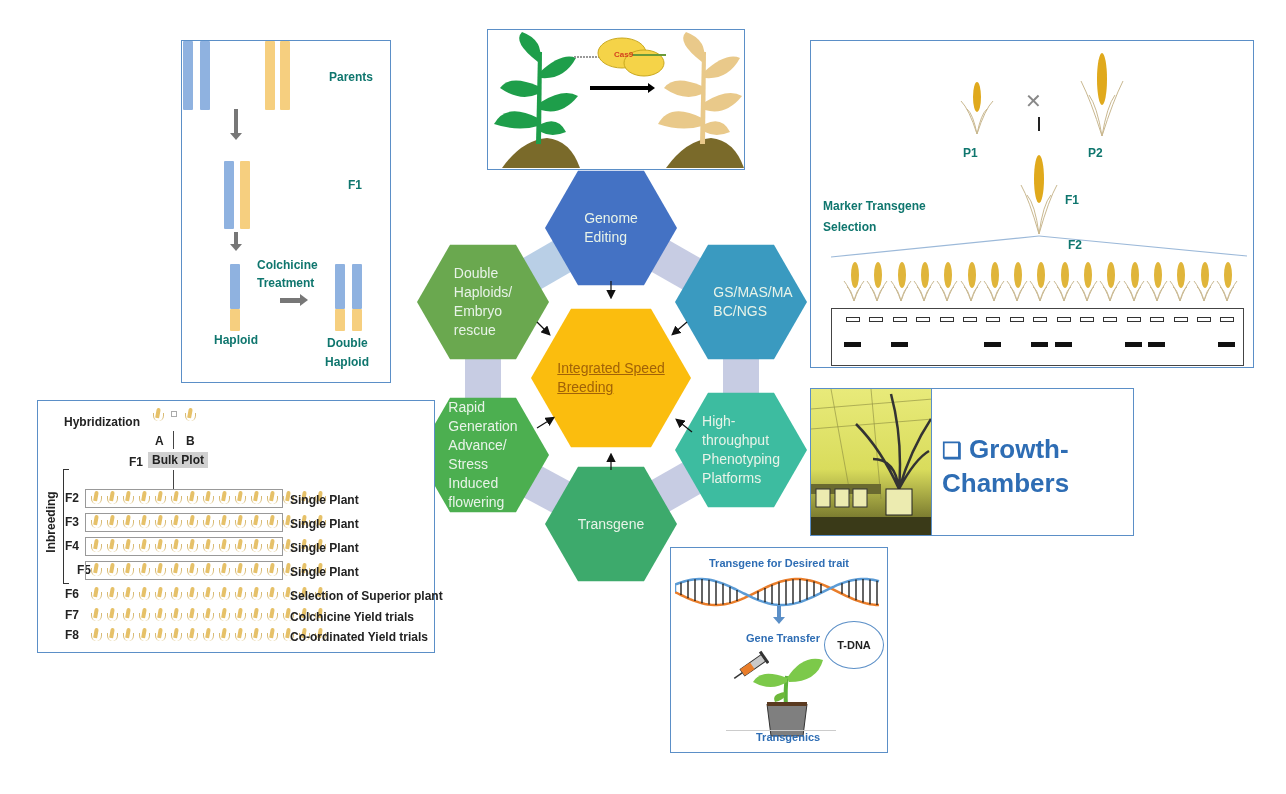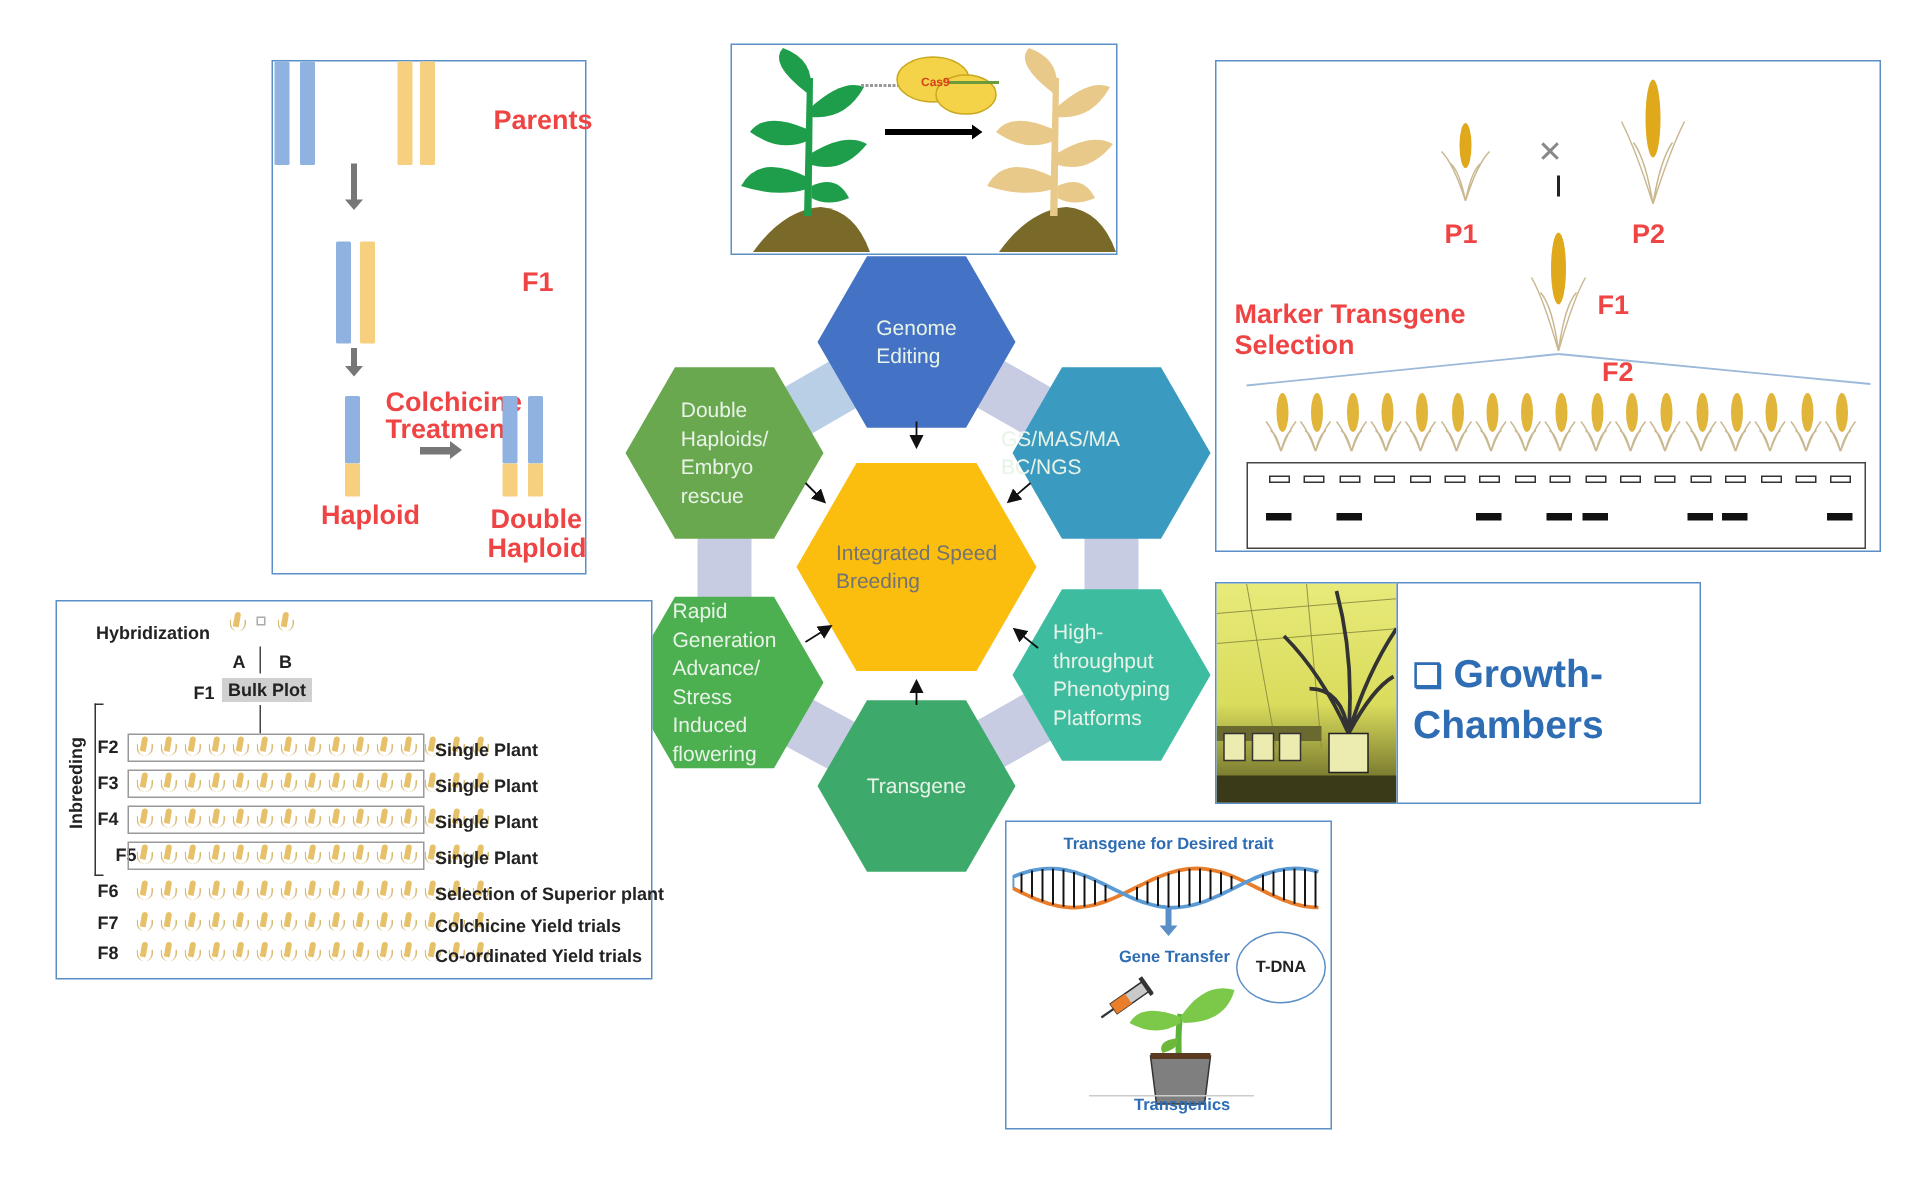"Parents" .lbl { color: #ef4444 -> #0f766e; font-size: 18px -> 12px }
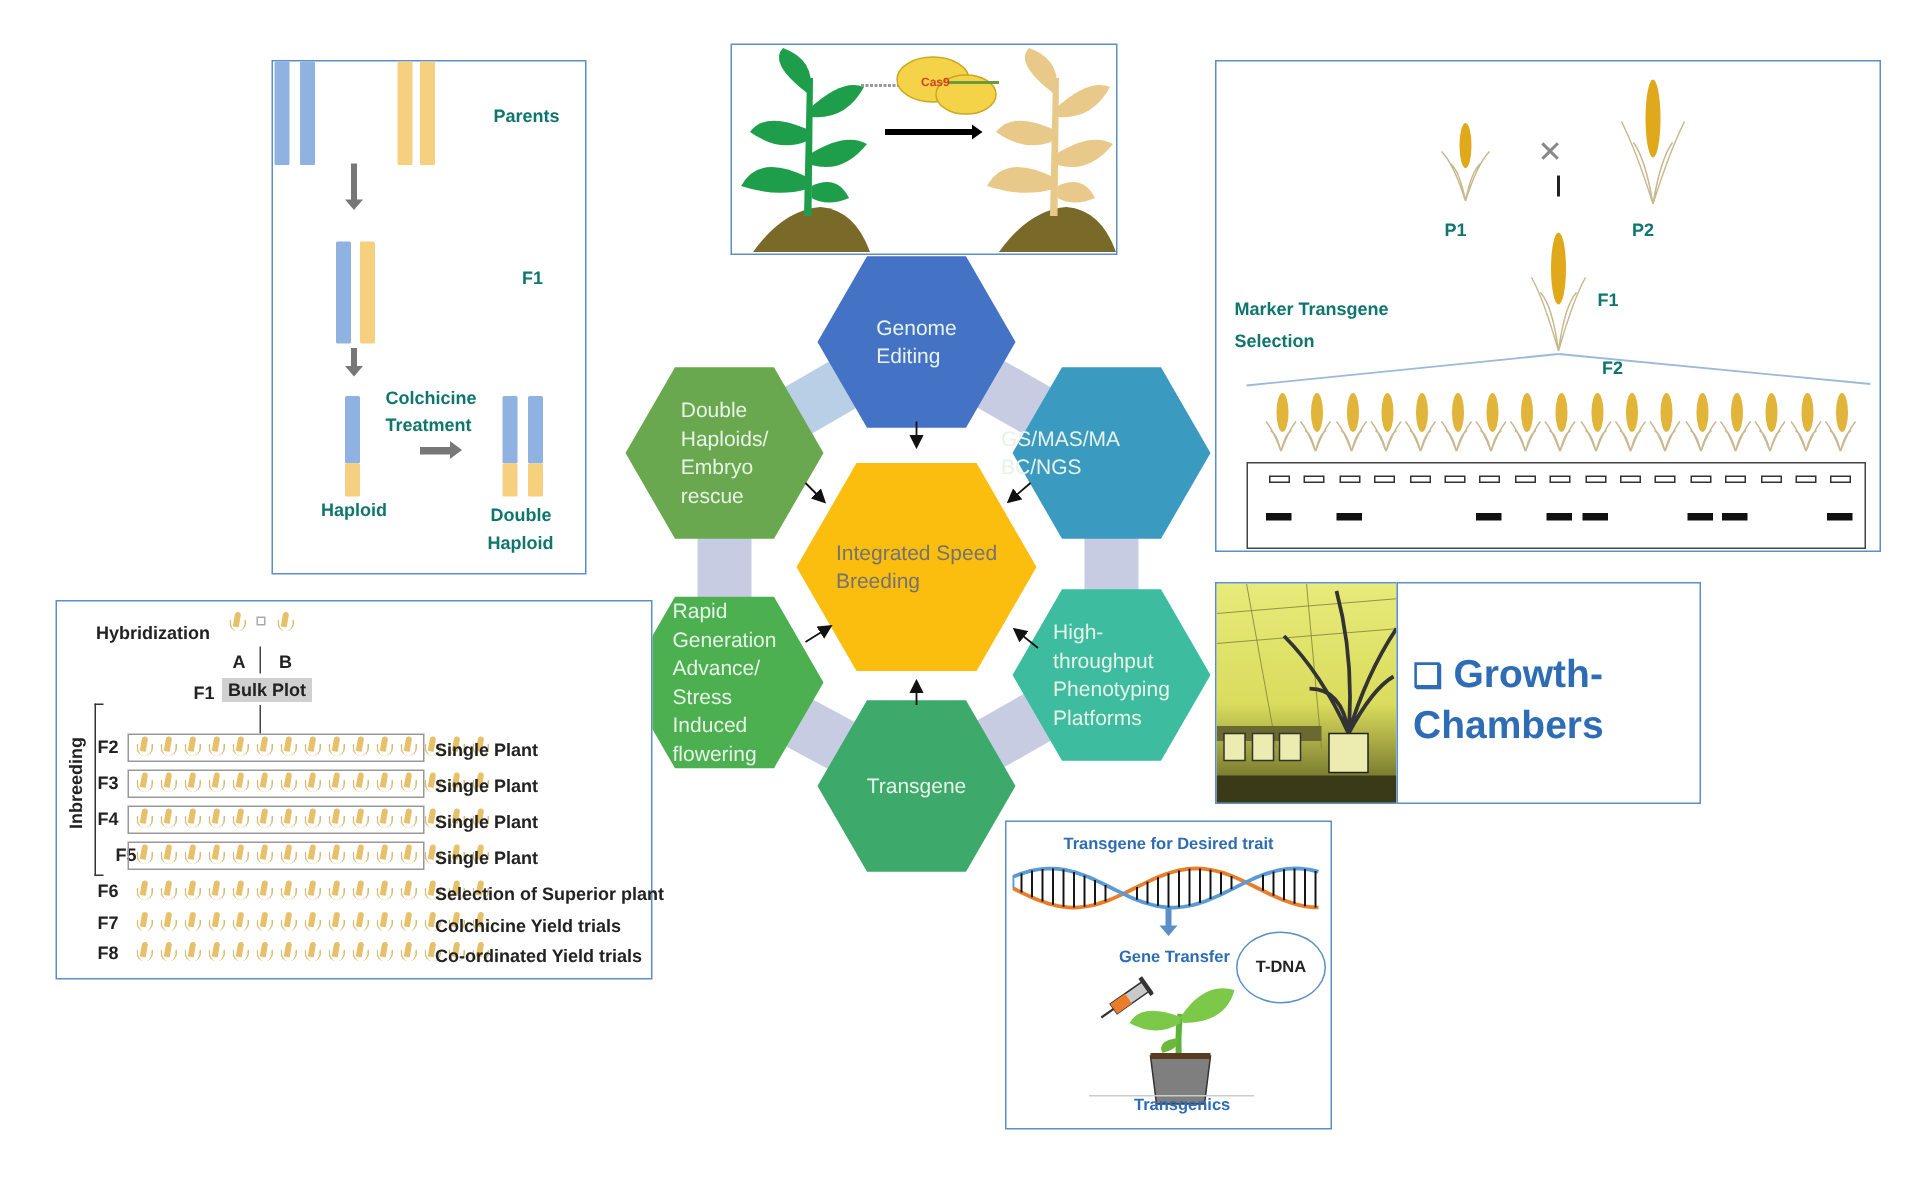"GS/MAS/MA" div.hex-text { left: 707px -> 753px }
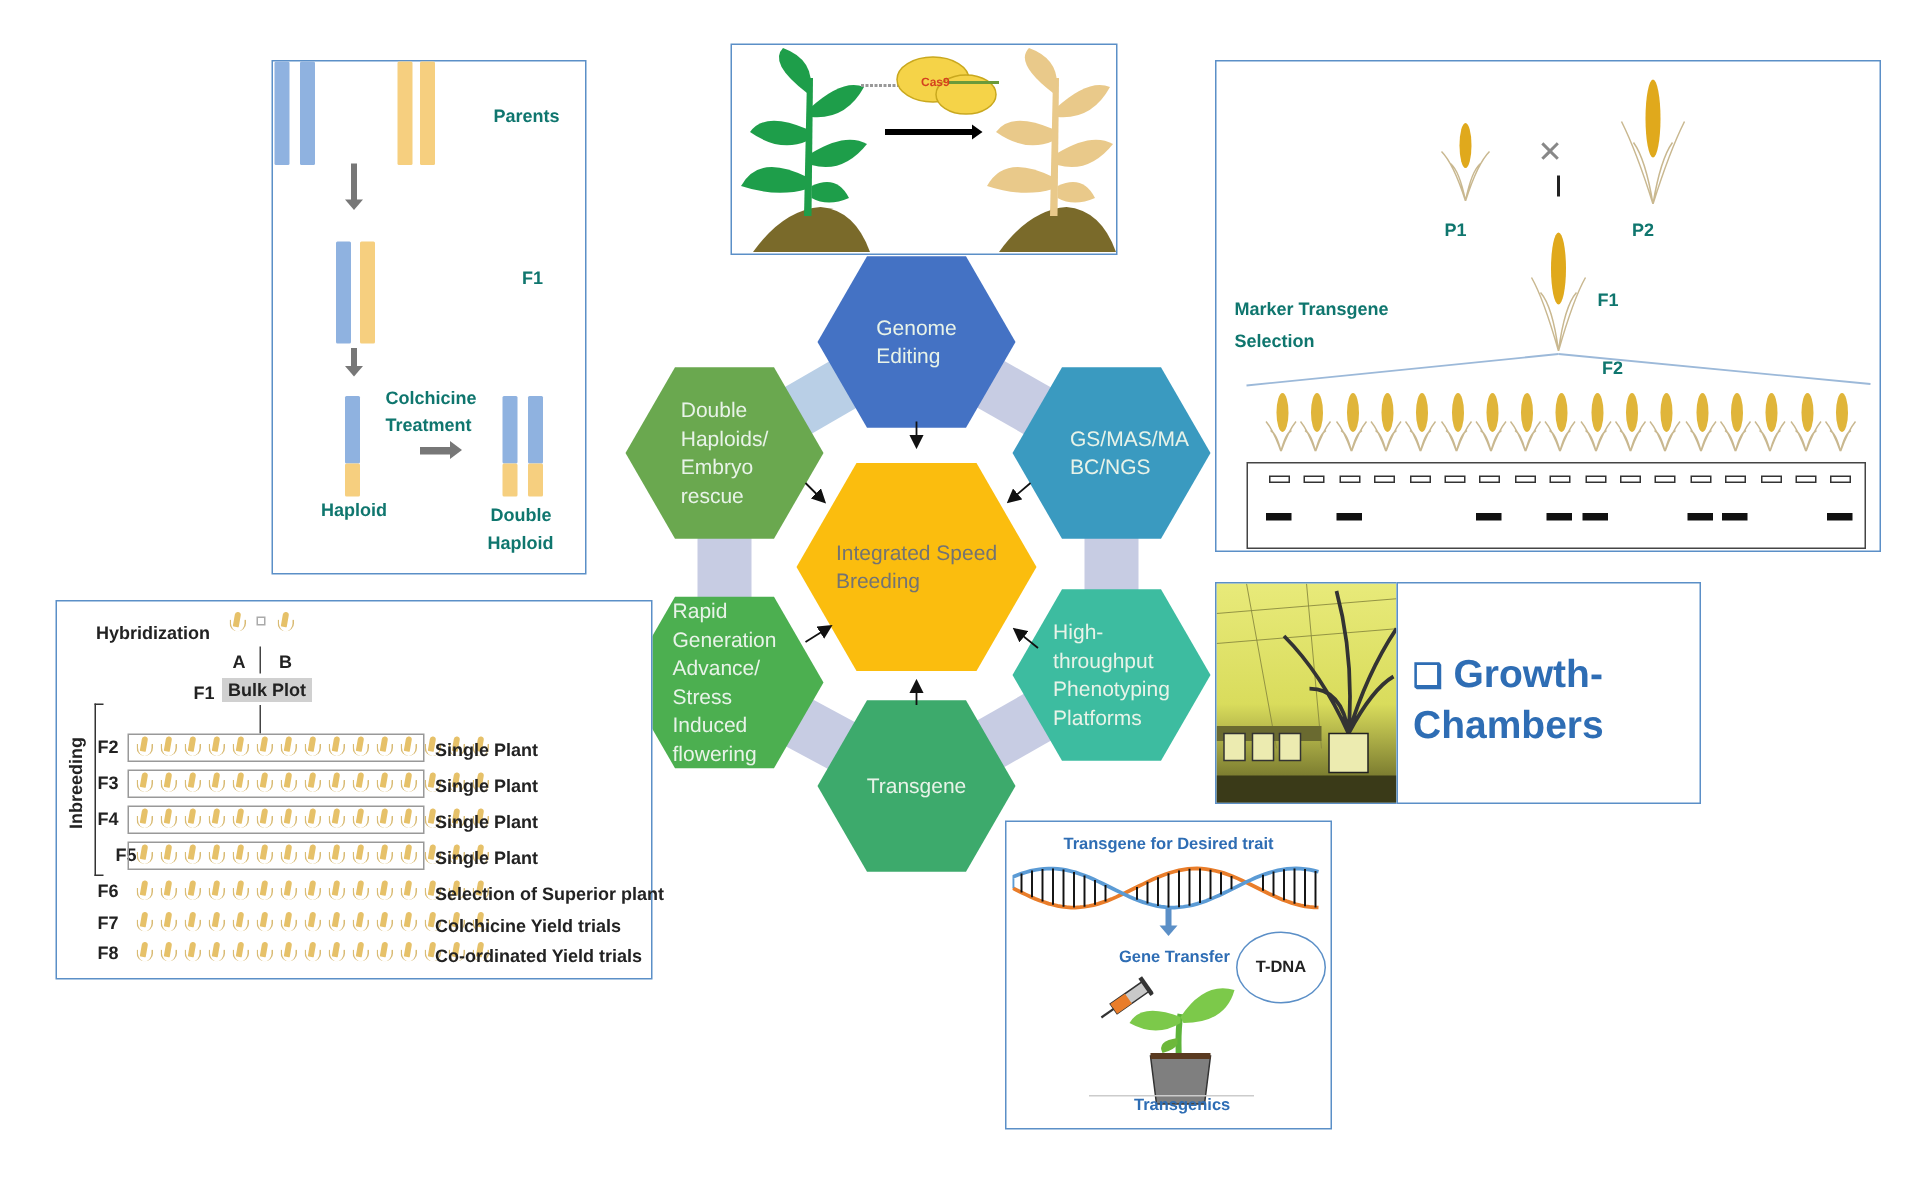"Integrated Speed" div.hex-text { color: #737373 -> #a16207; text-decoration: none -> underline }
